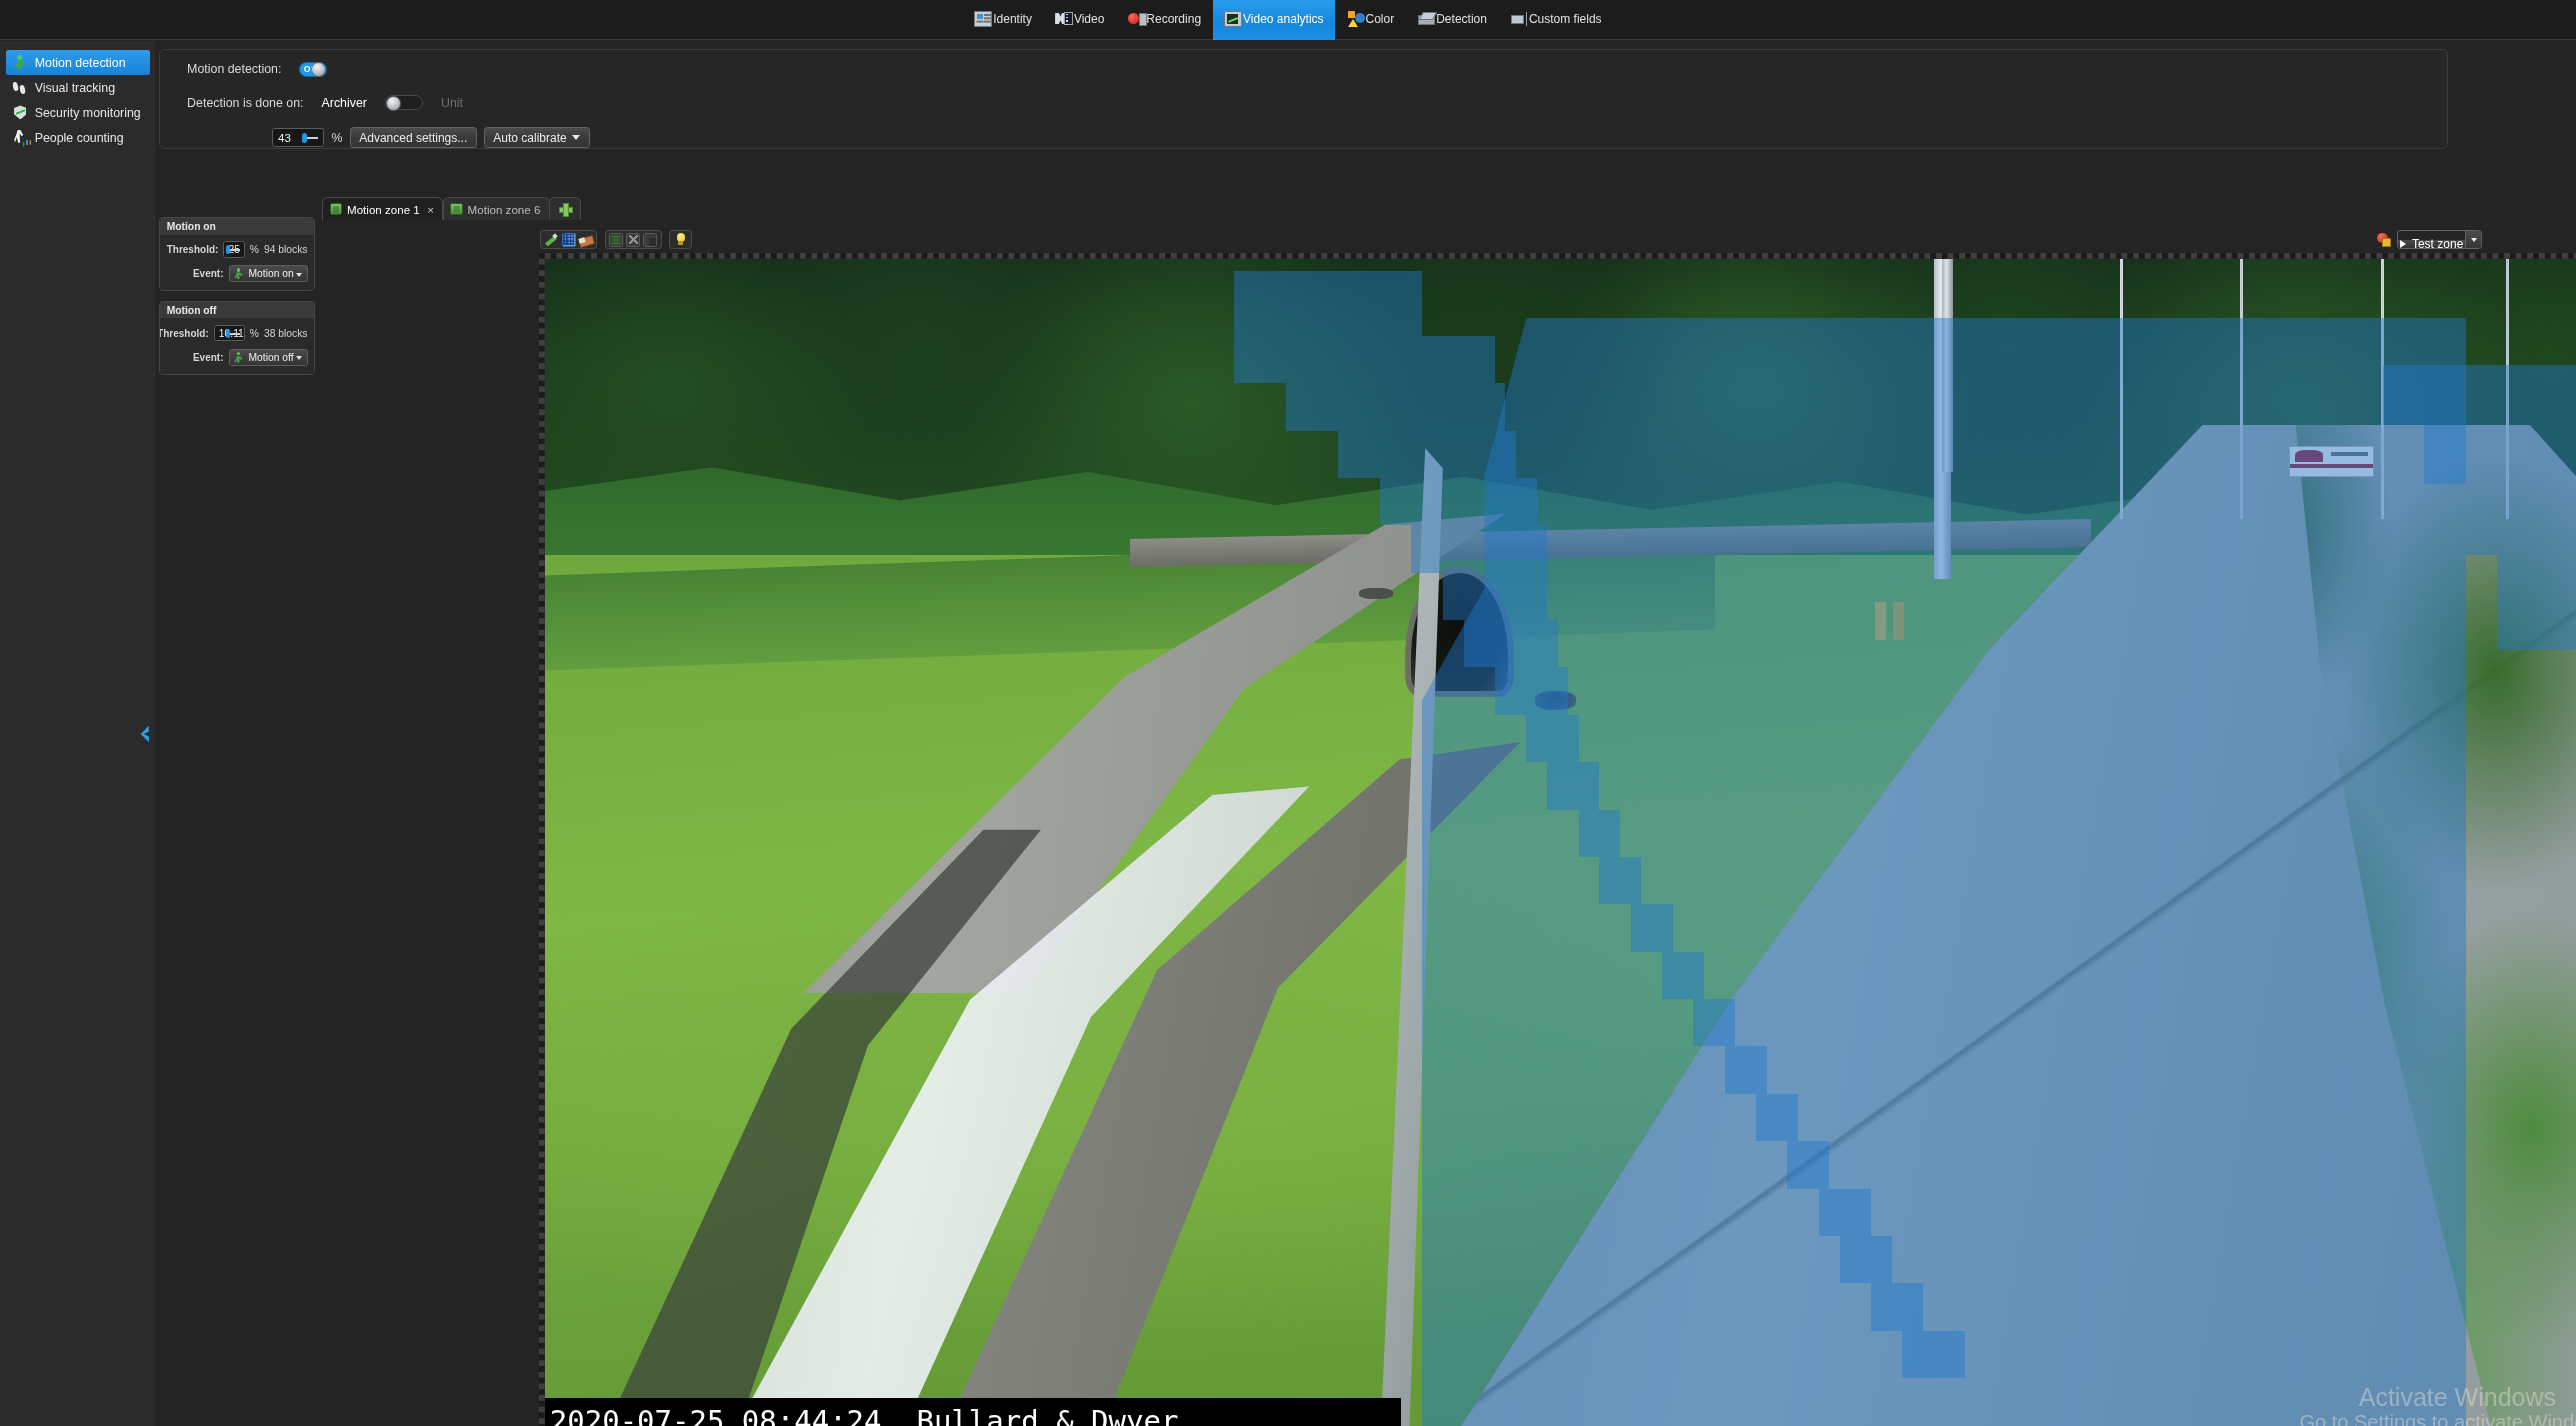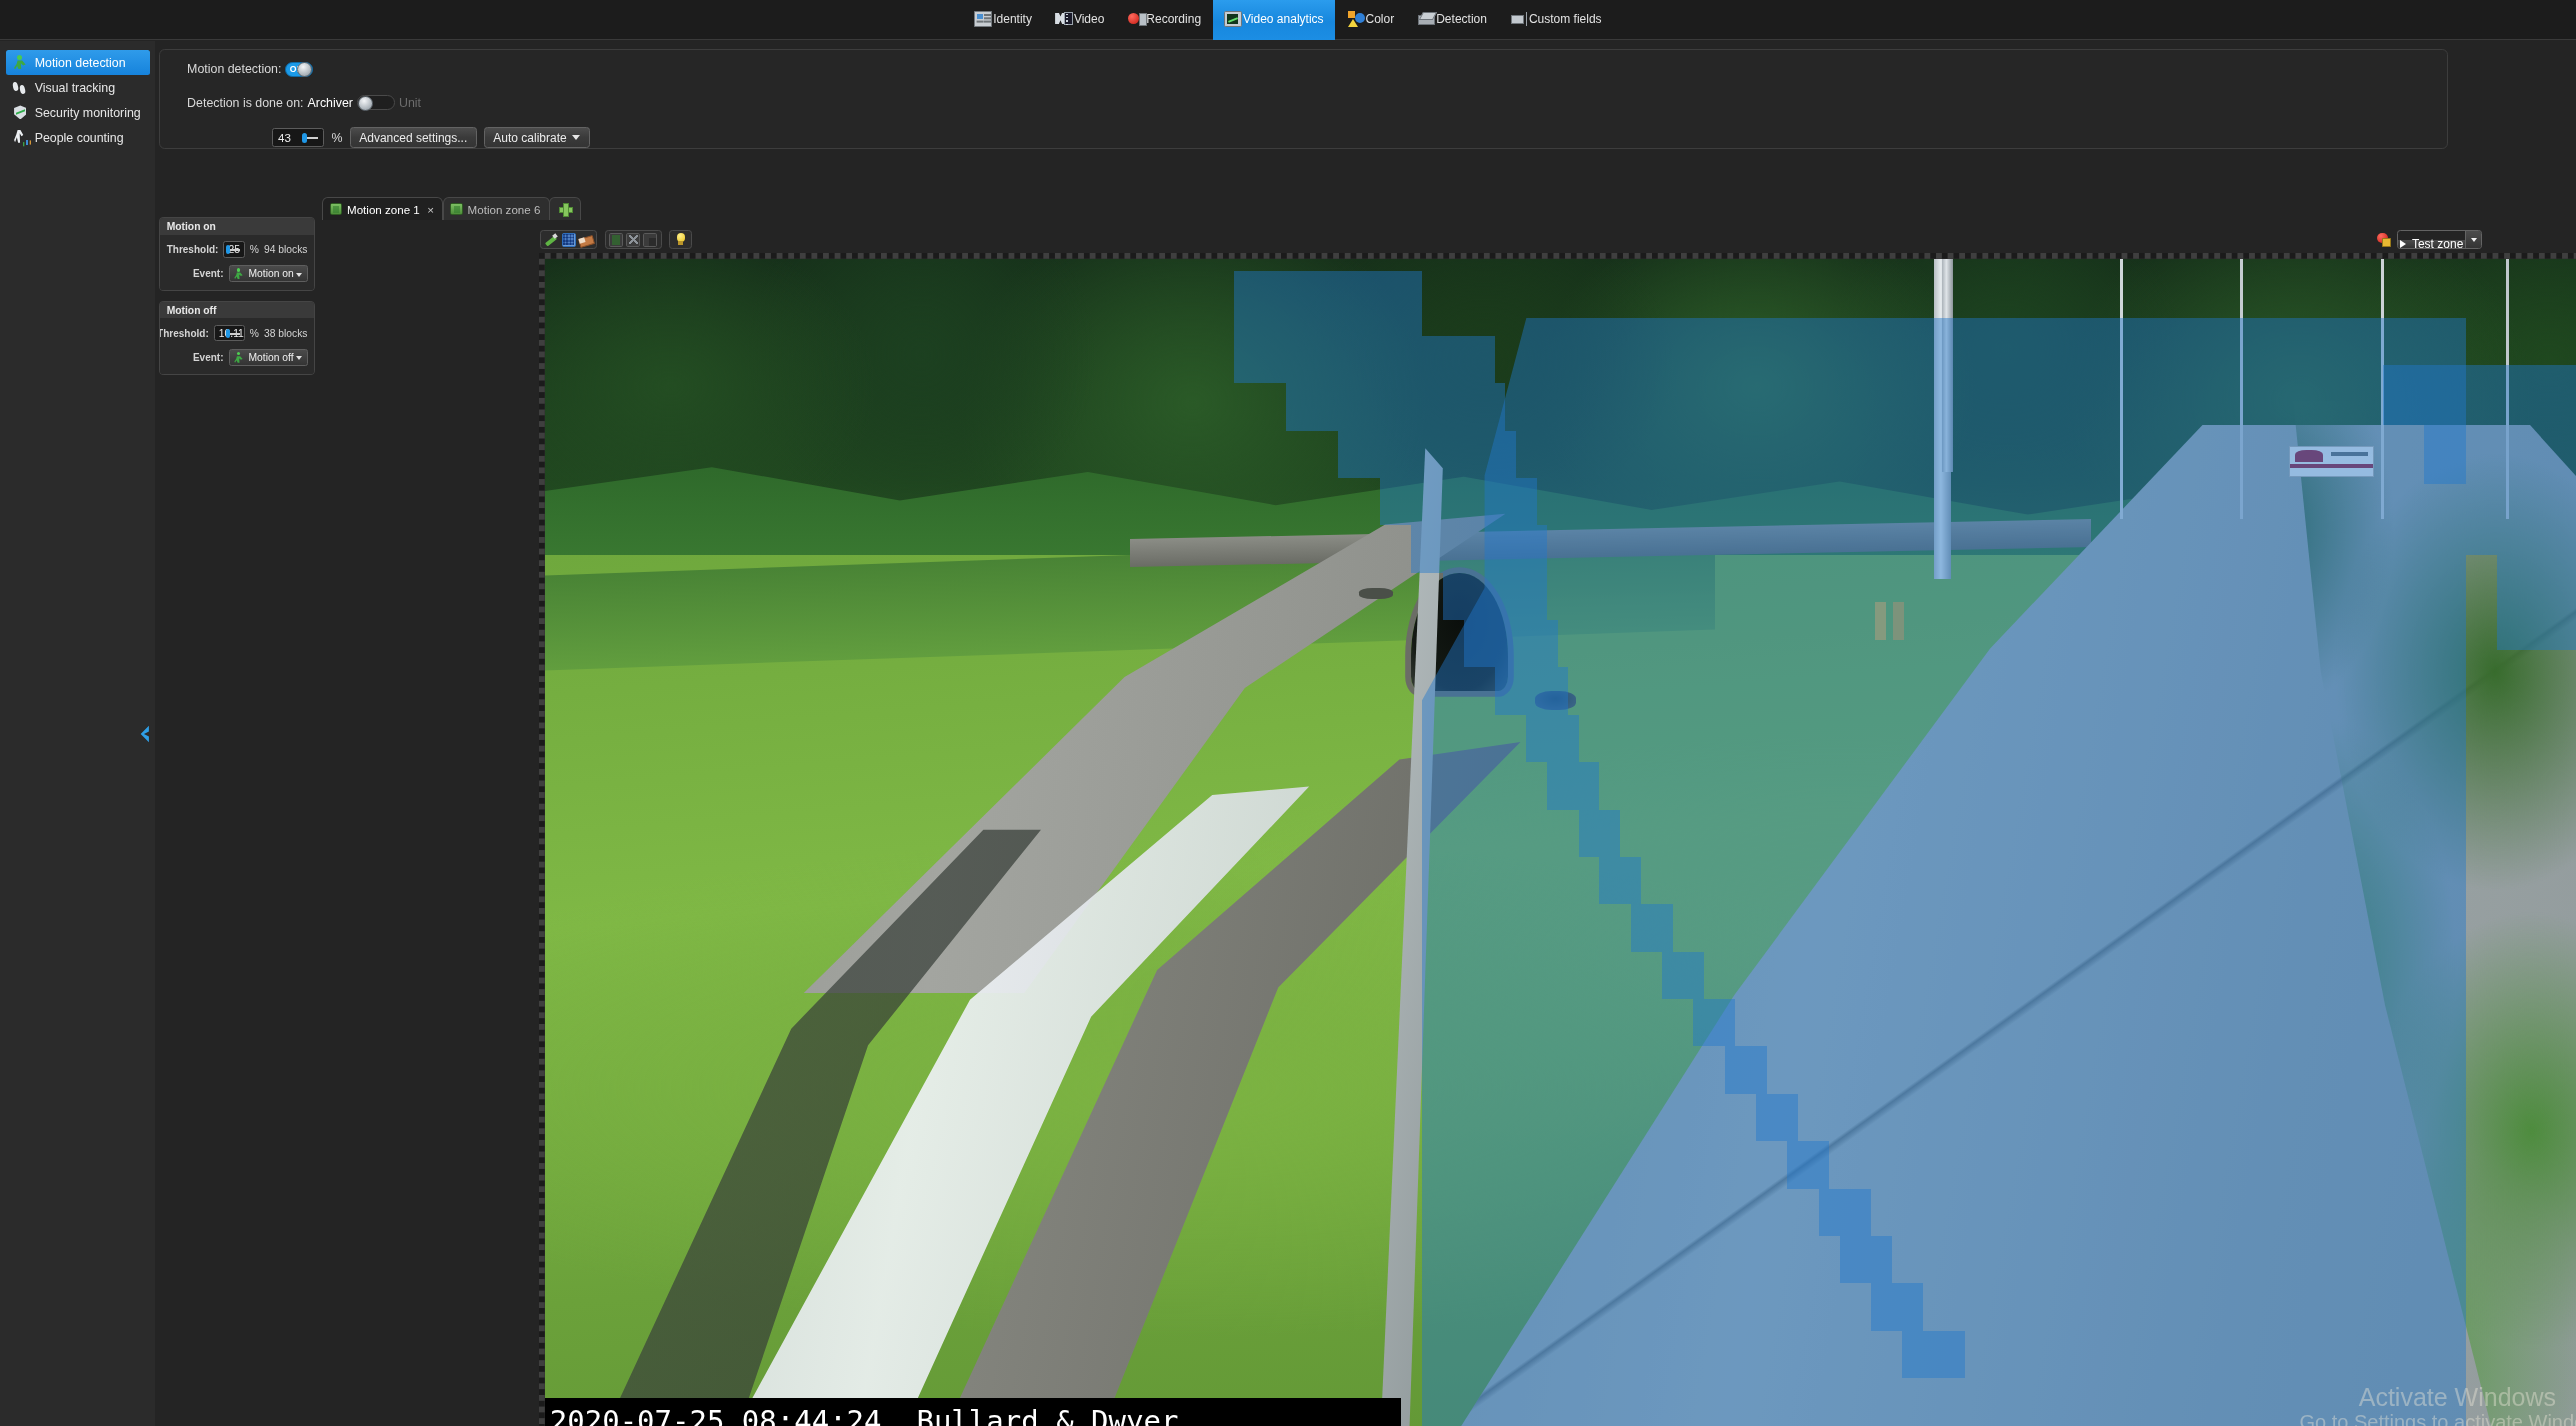"Motion detection:" .row { gap: 4px -> 18px }
